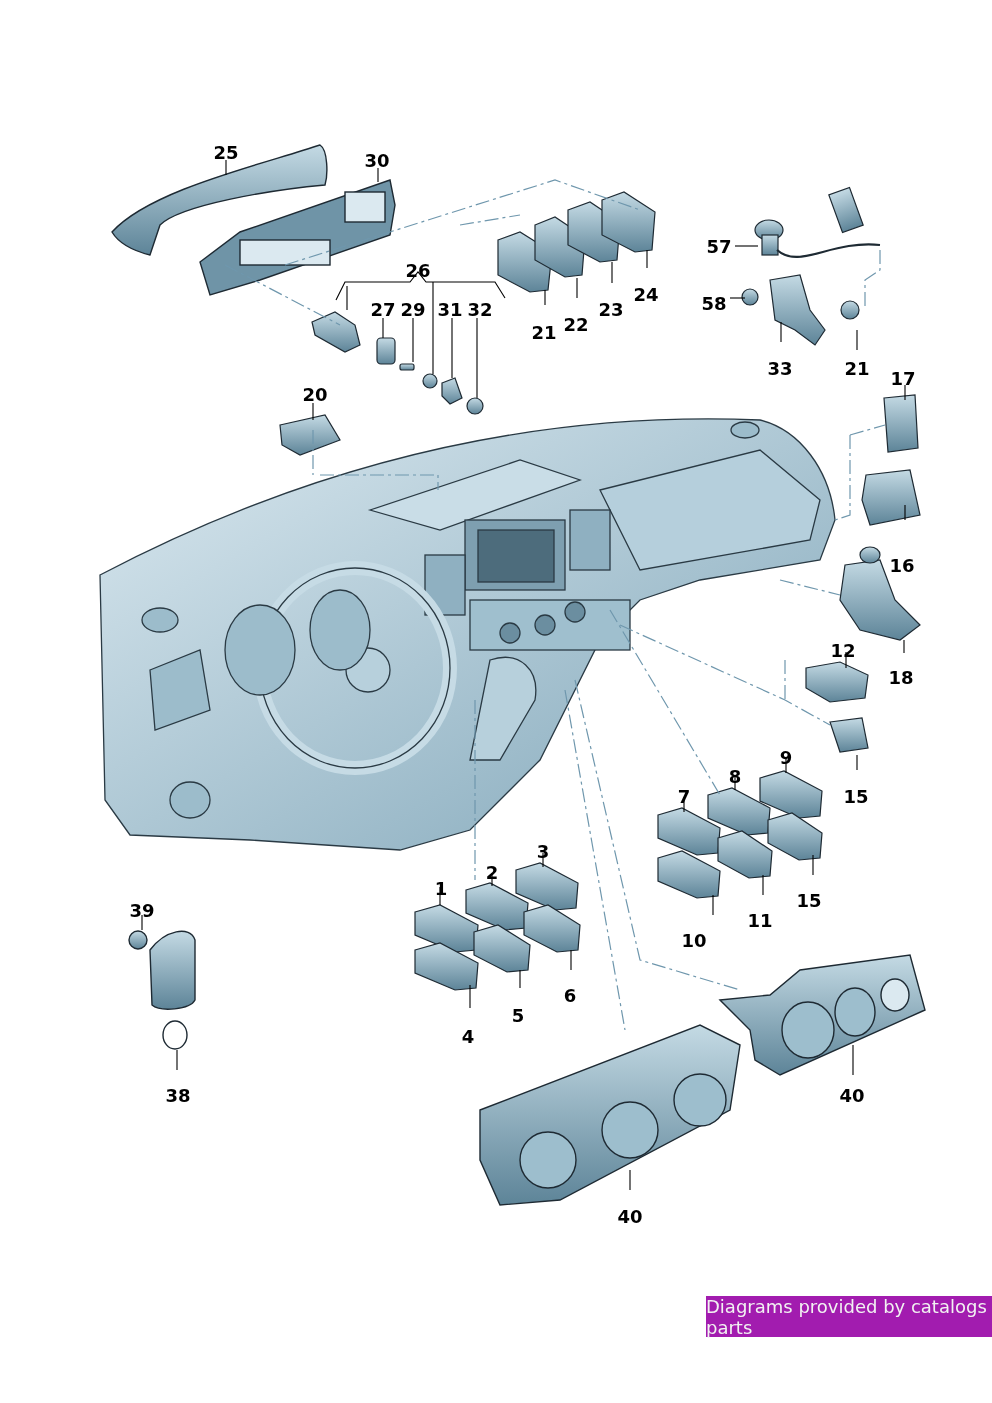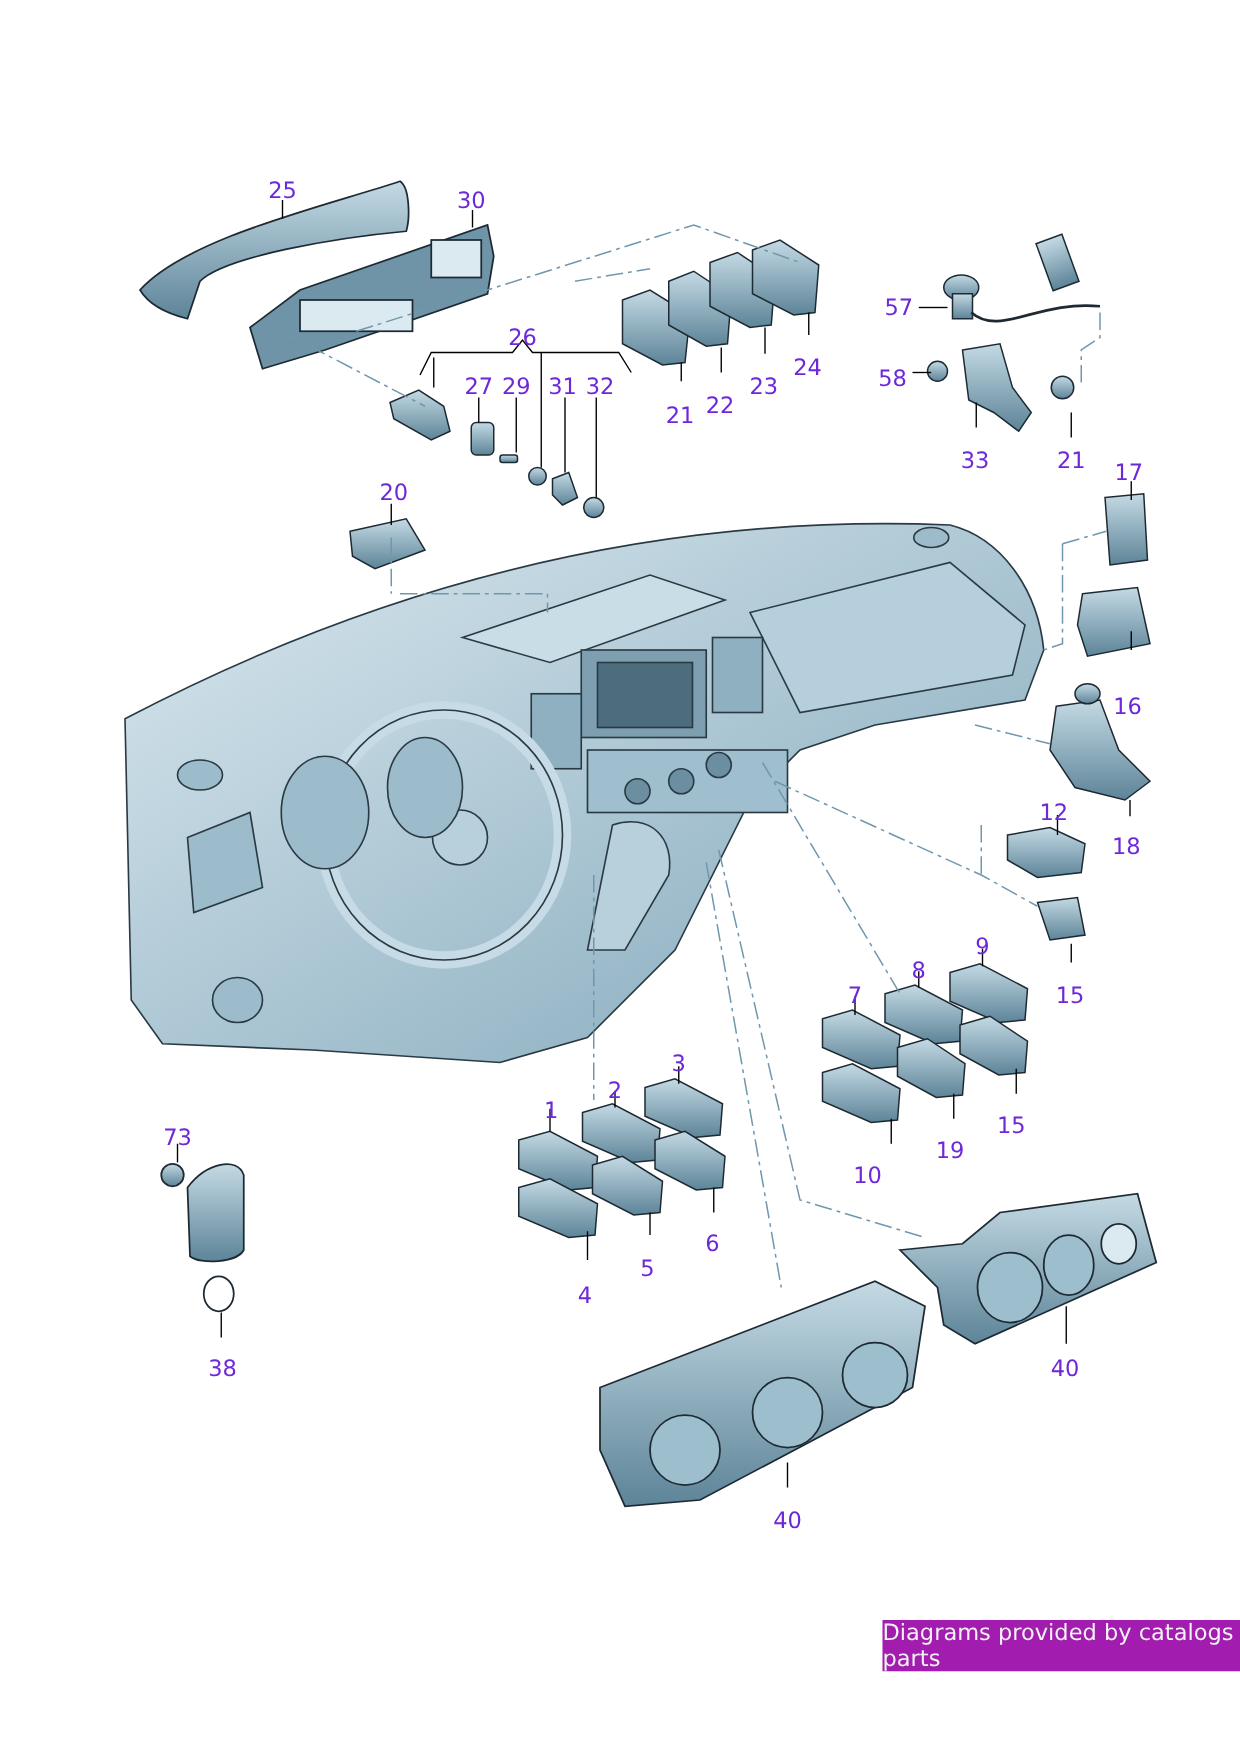"25" .lbl { color: #6d28d9 -> #000000; font-weight: none -> bold }
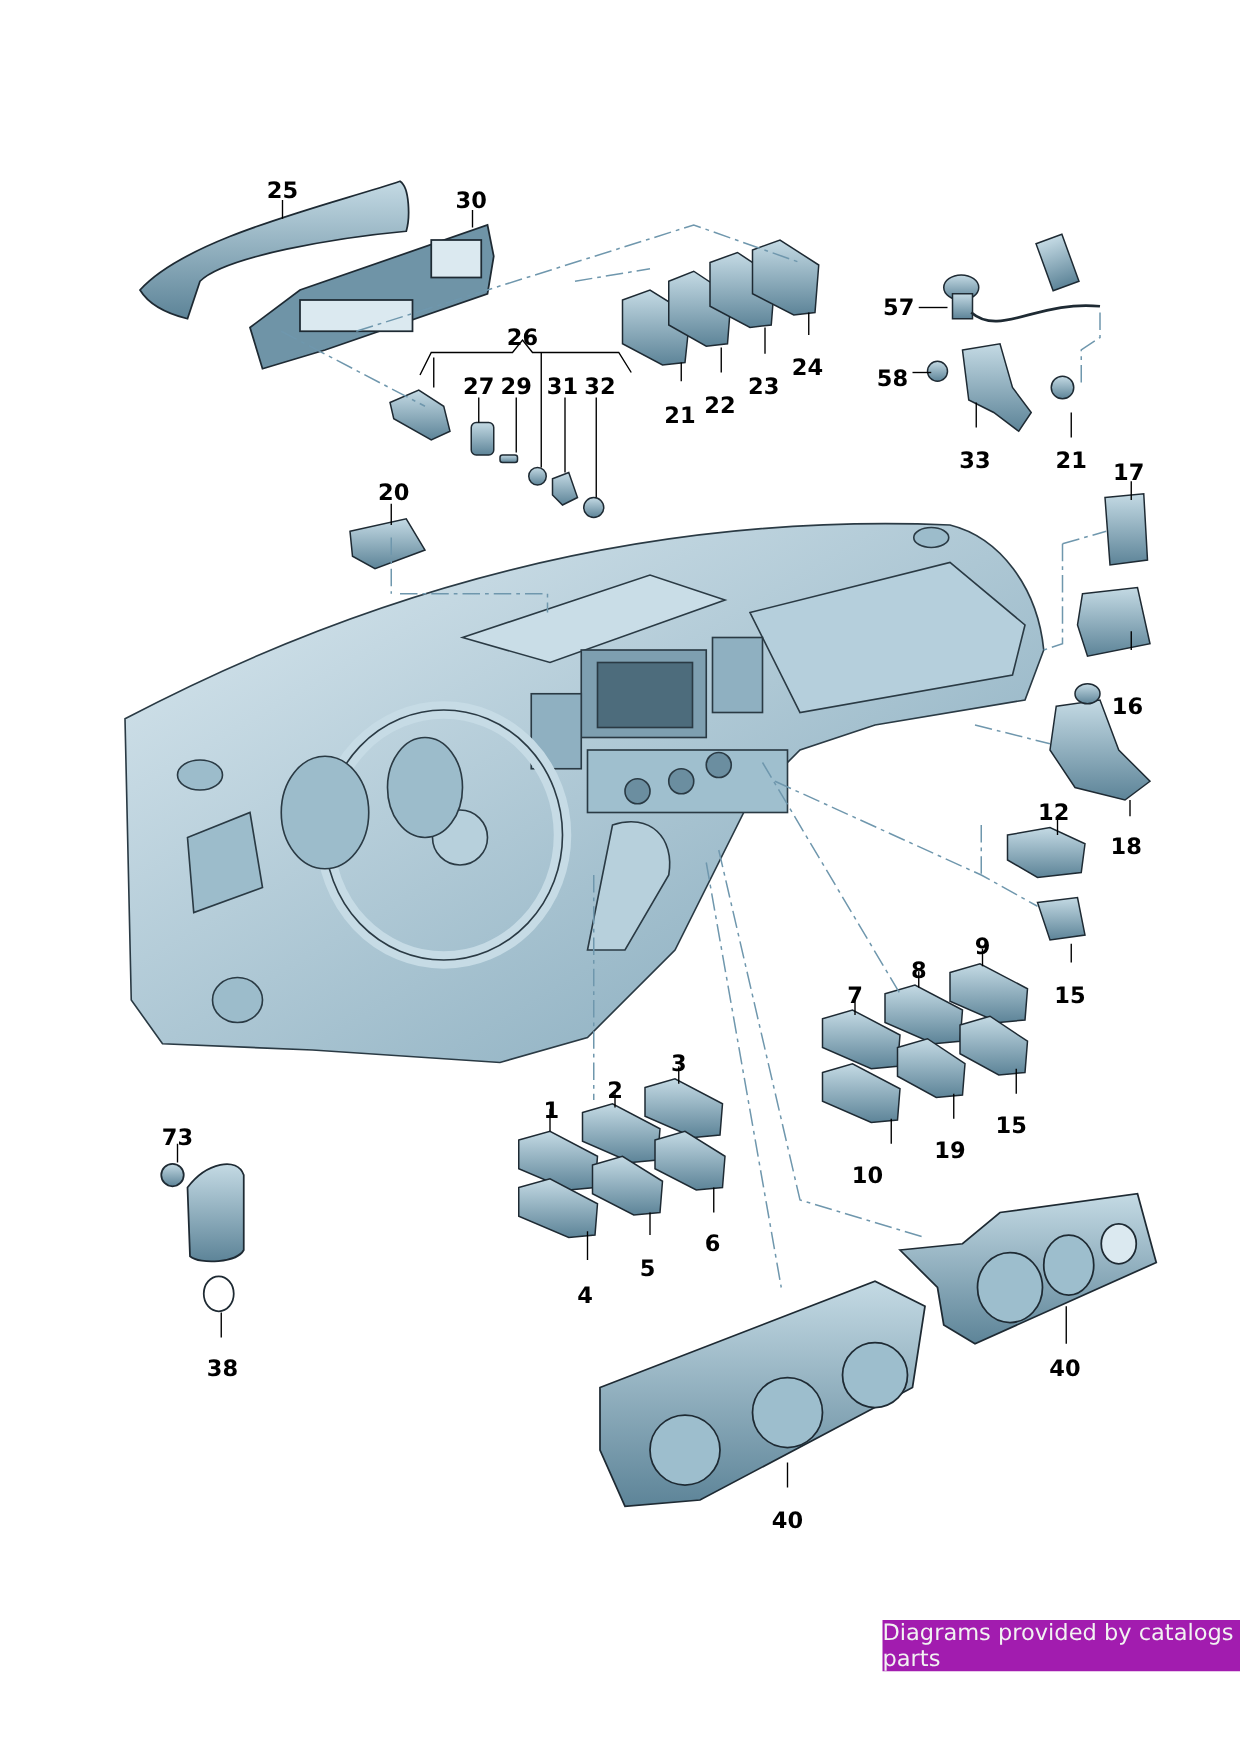"73" div.lbl { text: 73 -> 39 }
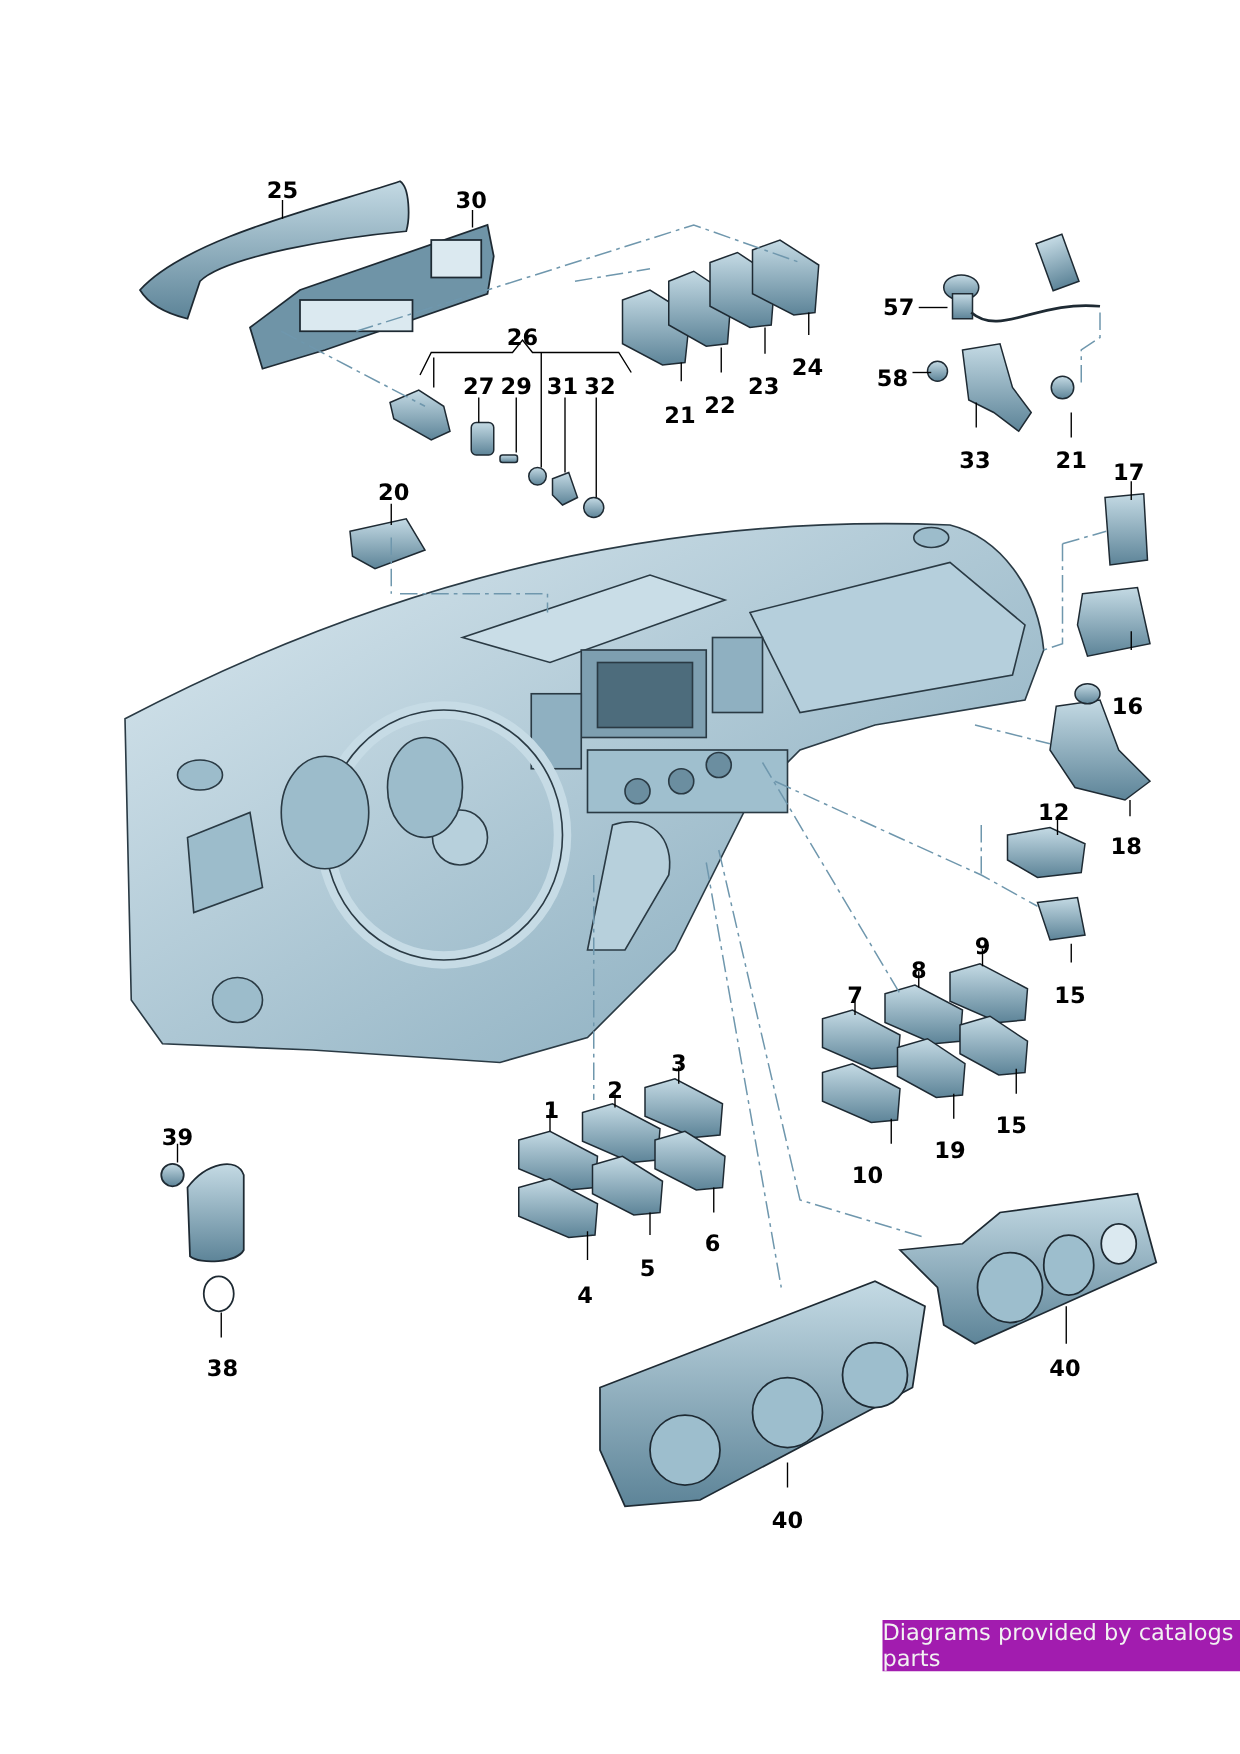"19" div.lbl { text: 19 -> 11 }
